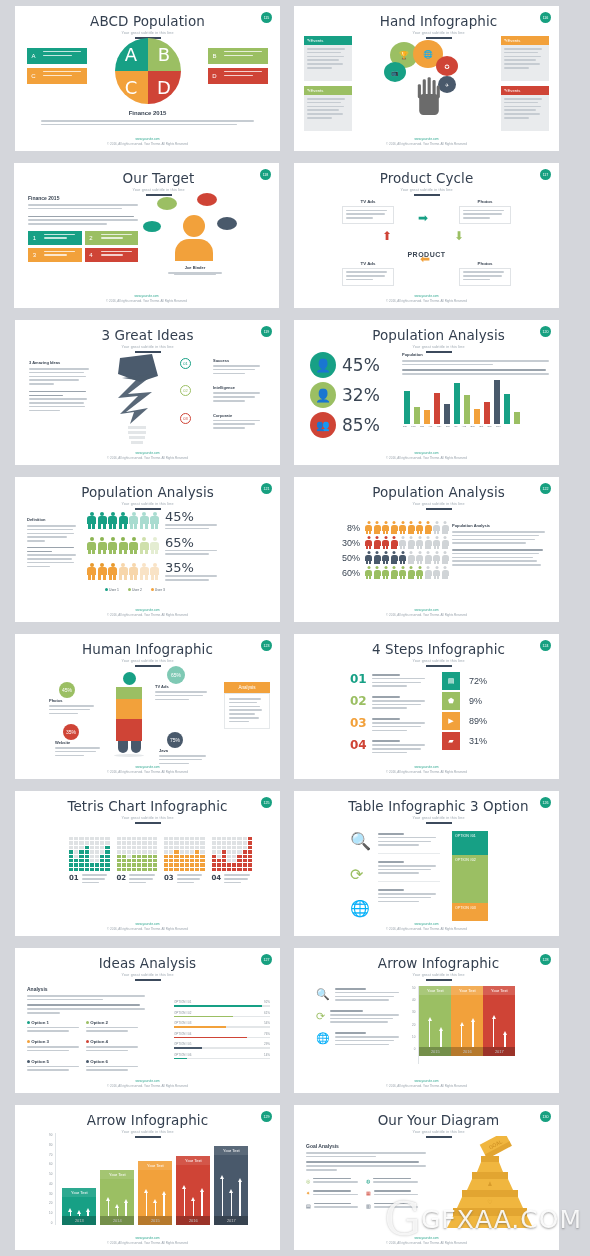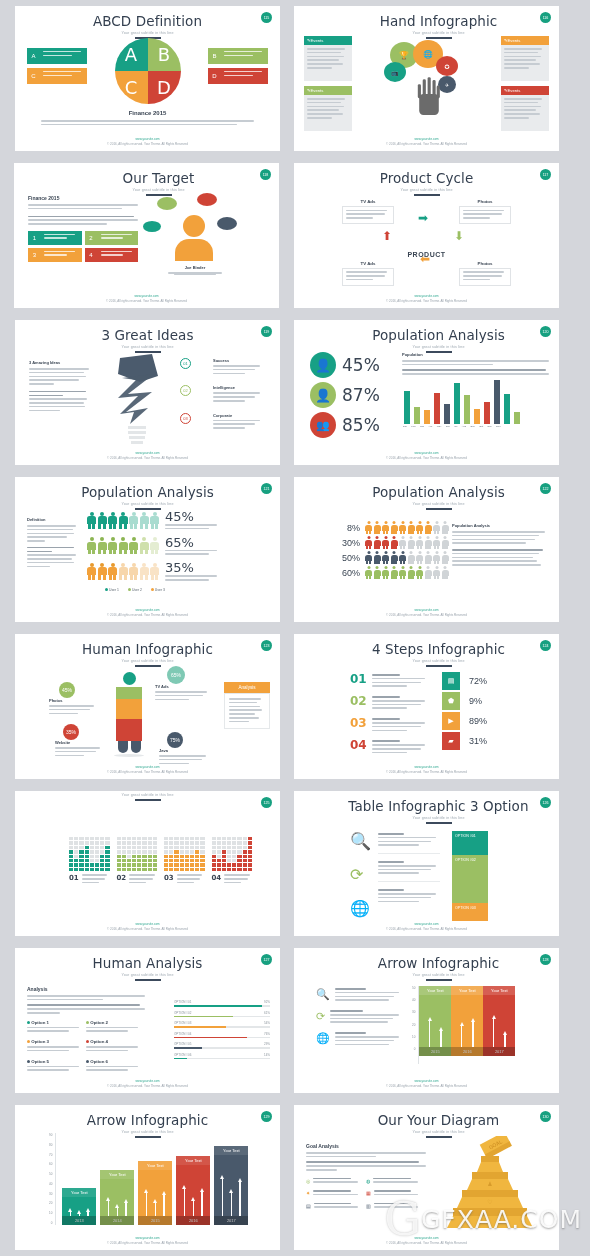"ABCD Definition" div.title { text: Definition -> Population }
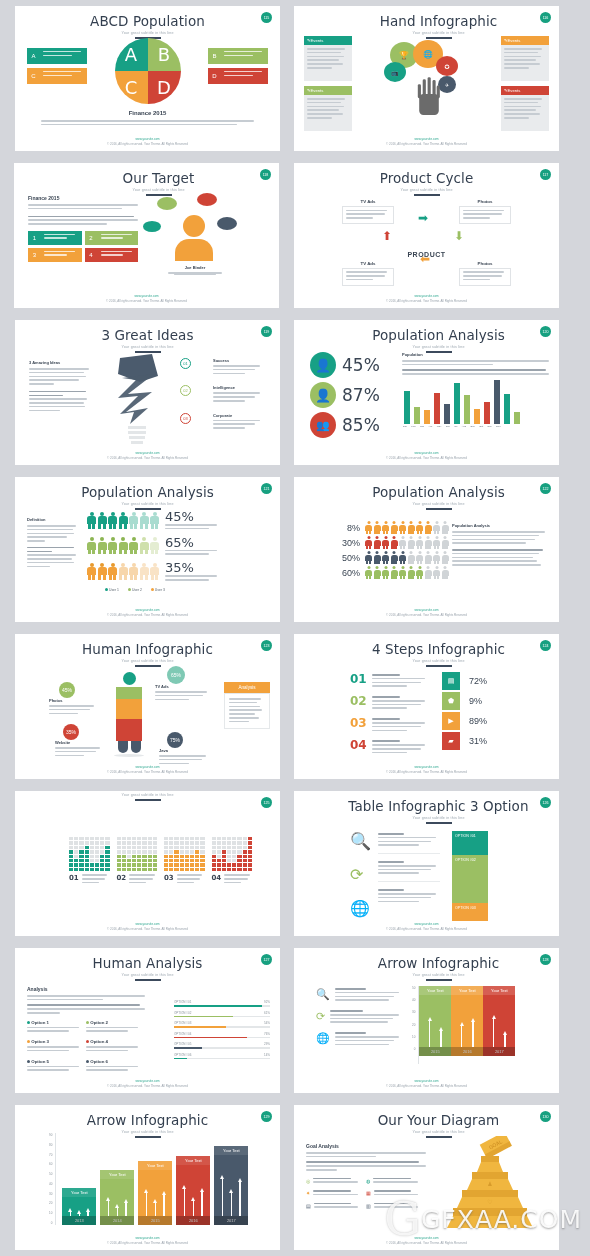"87%" div.pct { text: 87% -> 32% }
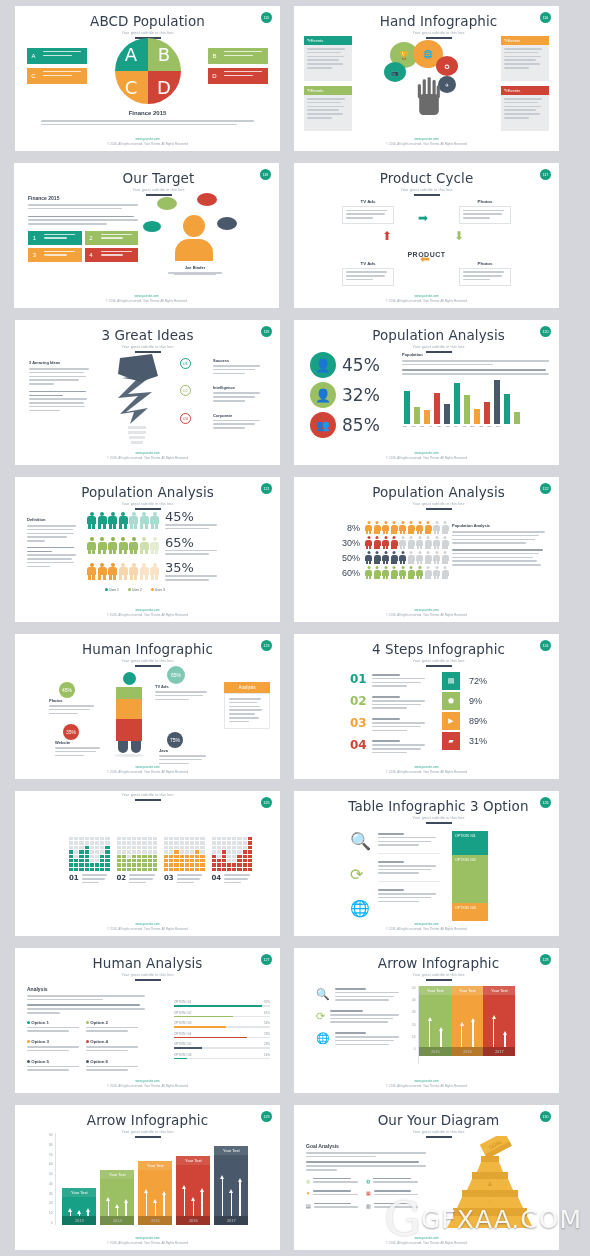"Tetris Chart Infographic" div.title { html: none -> <div>Tetris Chart Infographic</div> }
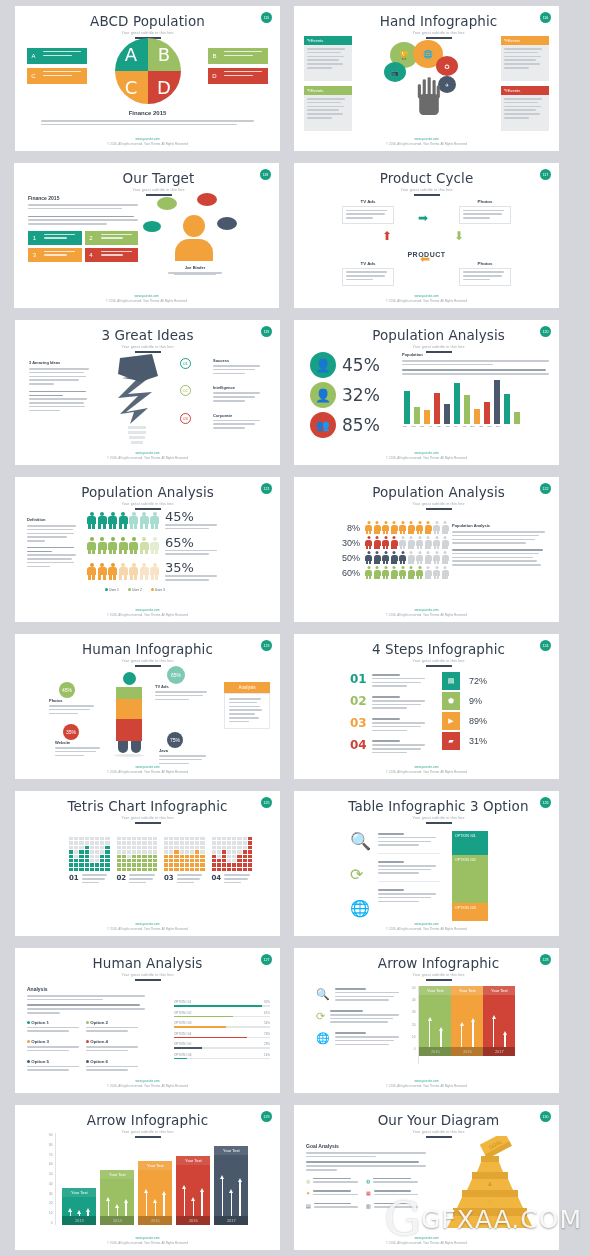"Human Analysis" div.title { text: Human -> Ideas }
